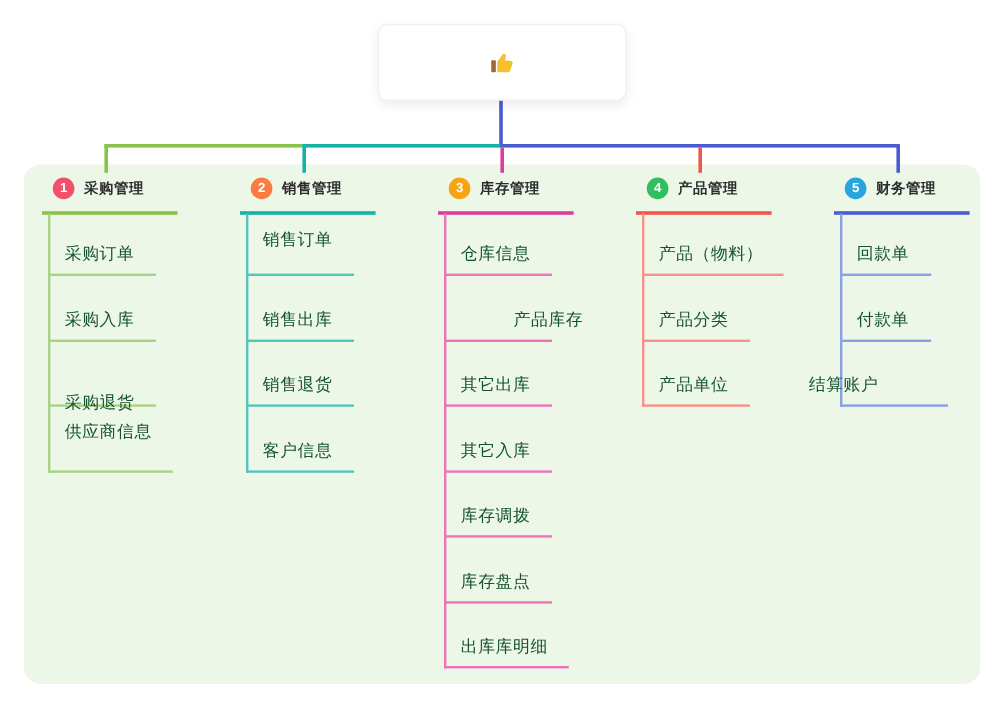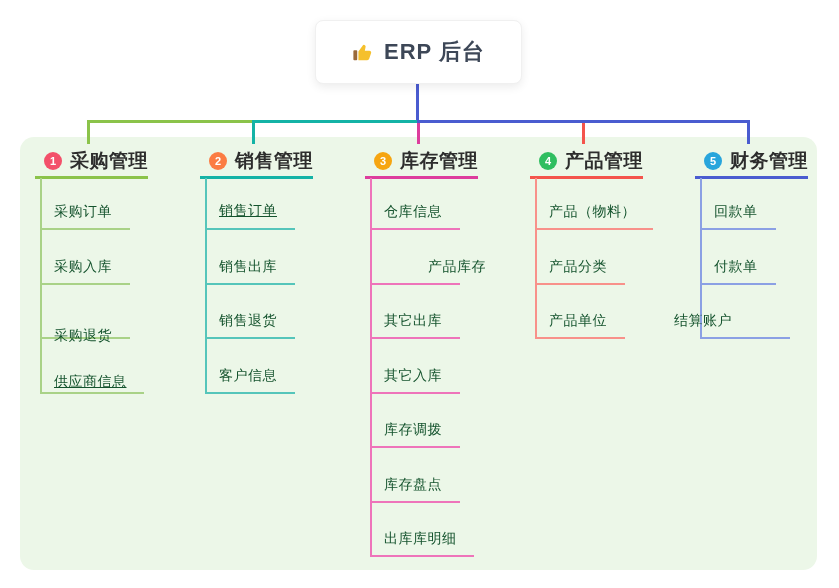"ERP 后台" span.root-title { html: <span>ERP 后台</span> -> none }
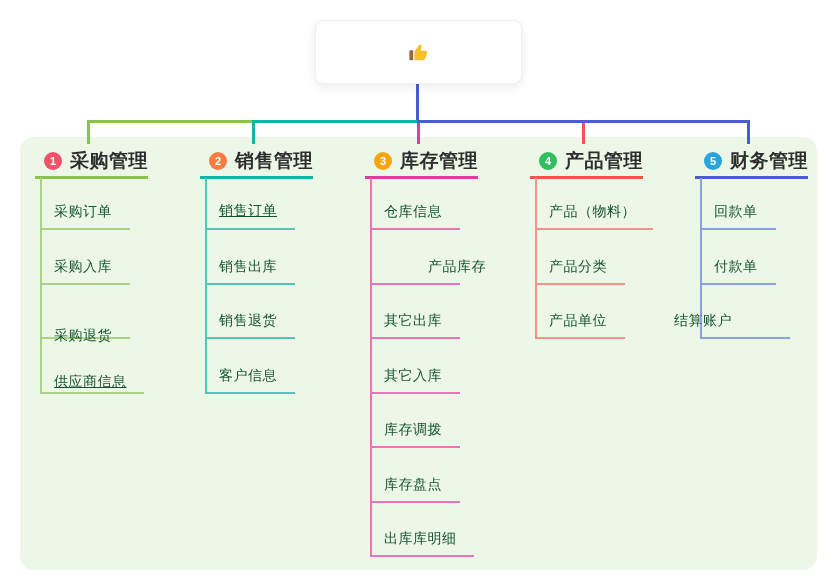"采购管理" .branch-label { font-size: 19px -> 12px }
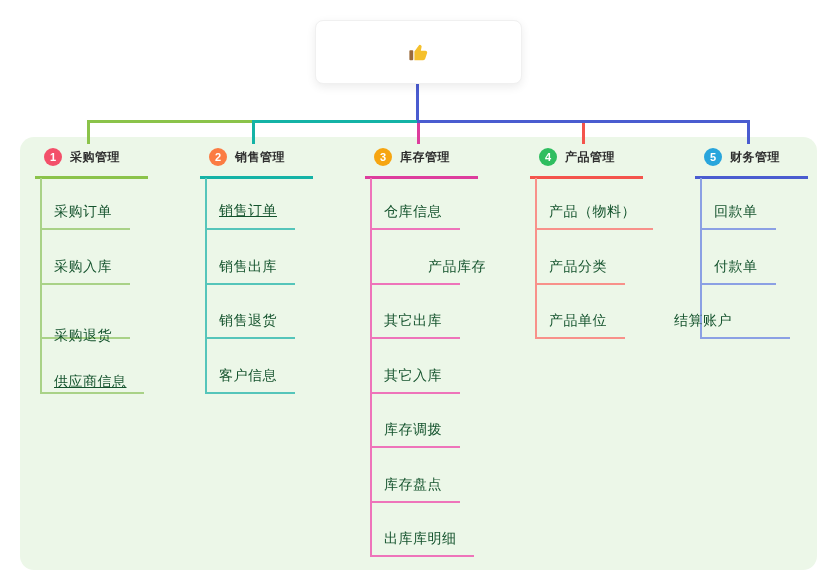"销售订单" div.child-label { text-decoration: underline -> none; top: 202px -> 191px }
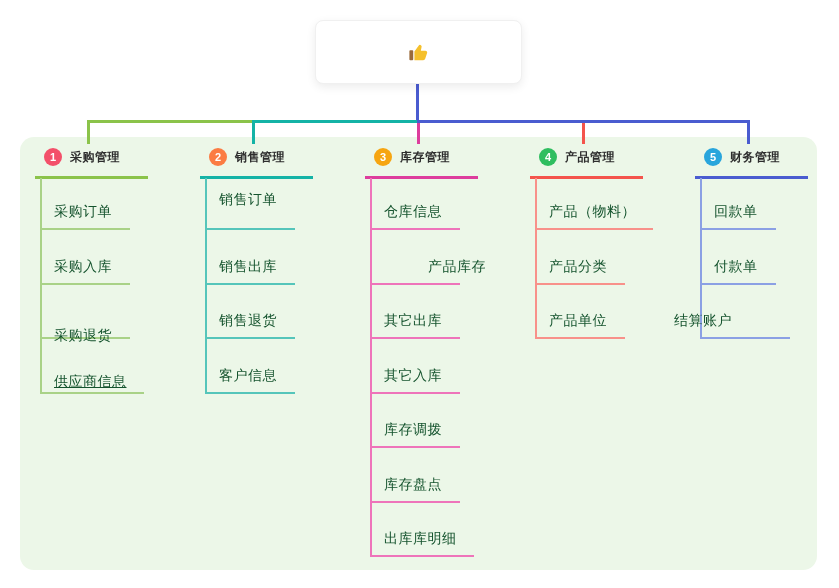"供应商信息" div.child-label { text-decoration: underline -> none; top: 373px -> 351px }
